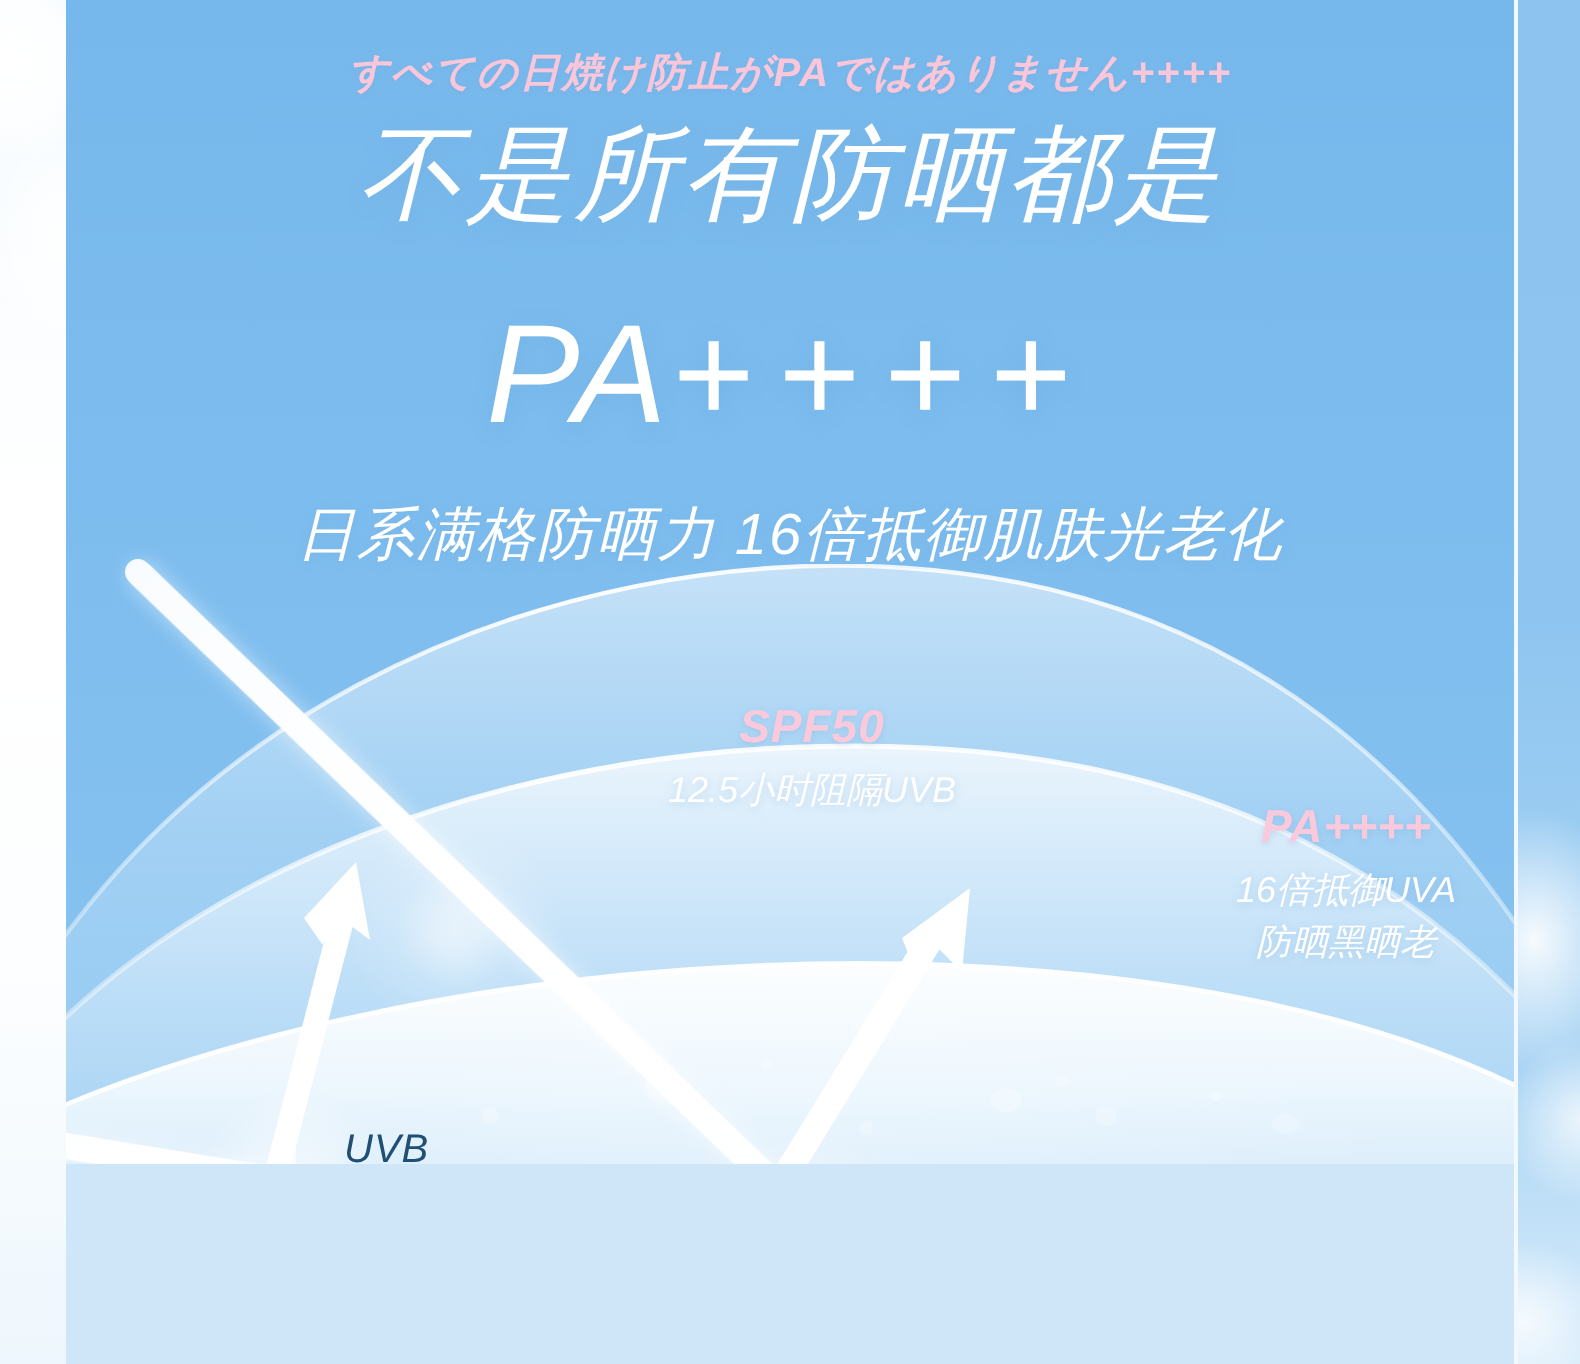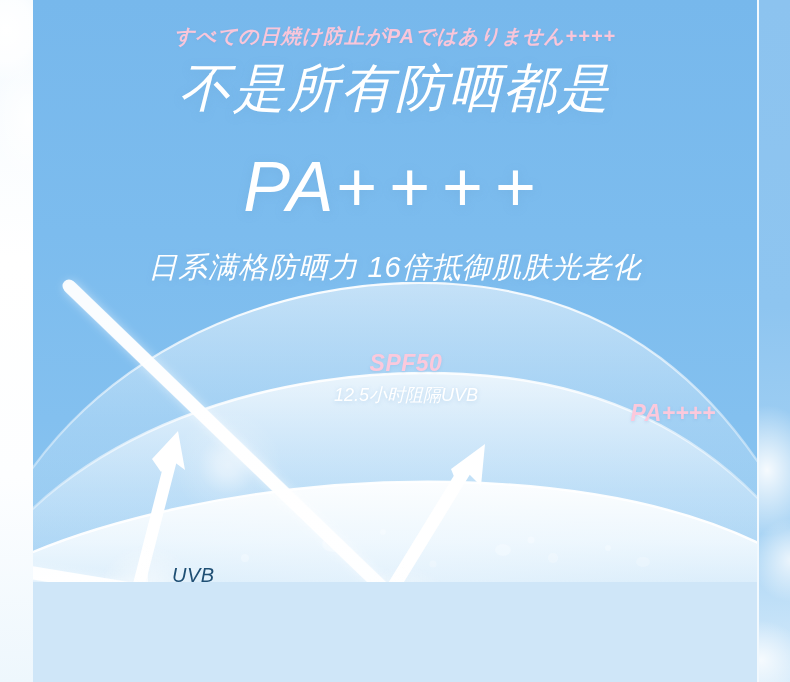"16倍抵御UVA" div.line { html: none -> <div>16倍抵御UVA</div> }
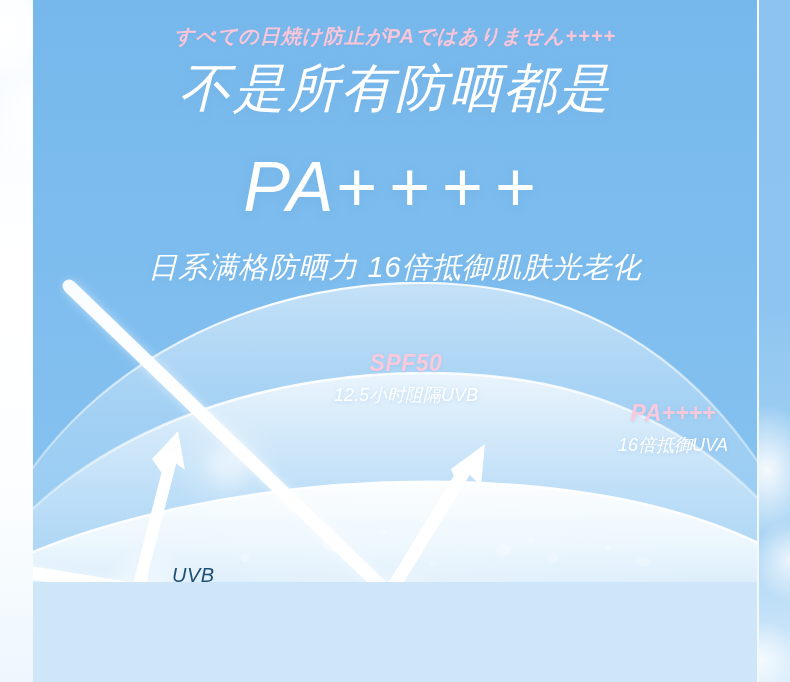"防晒黑晒老" div.line { html: none -> <div>防晒黑晒老</div> }
